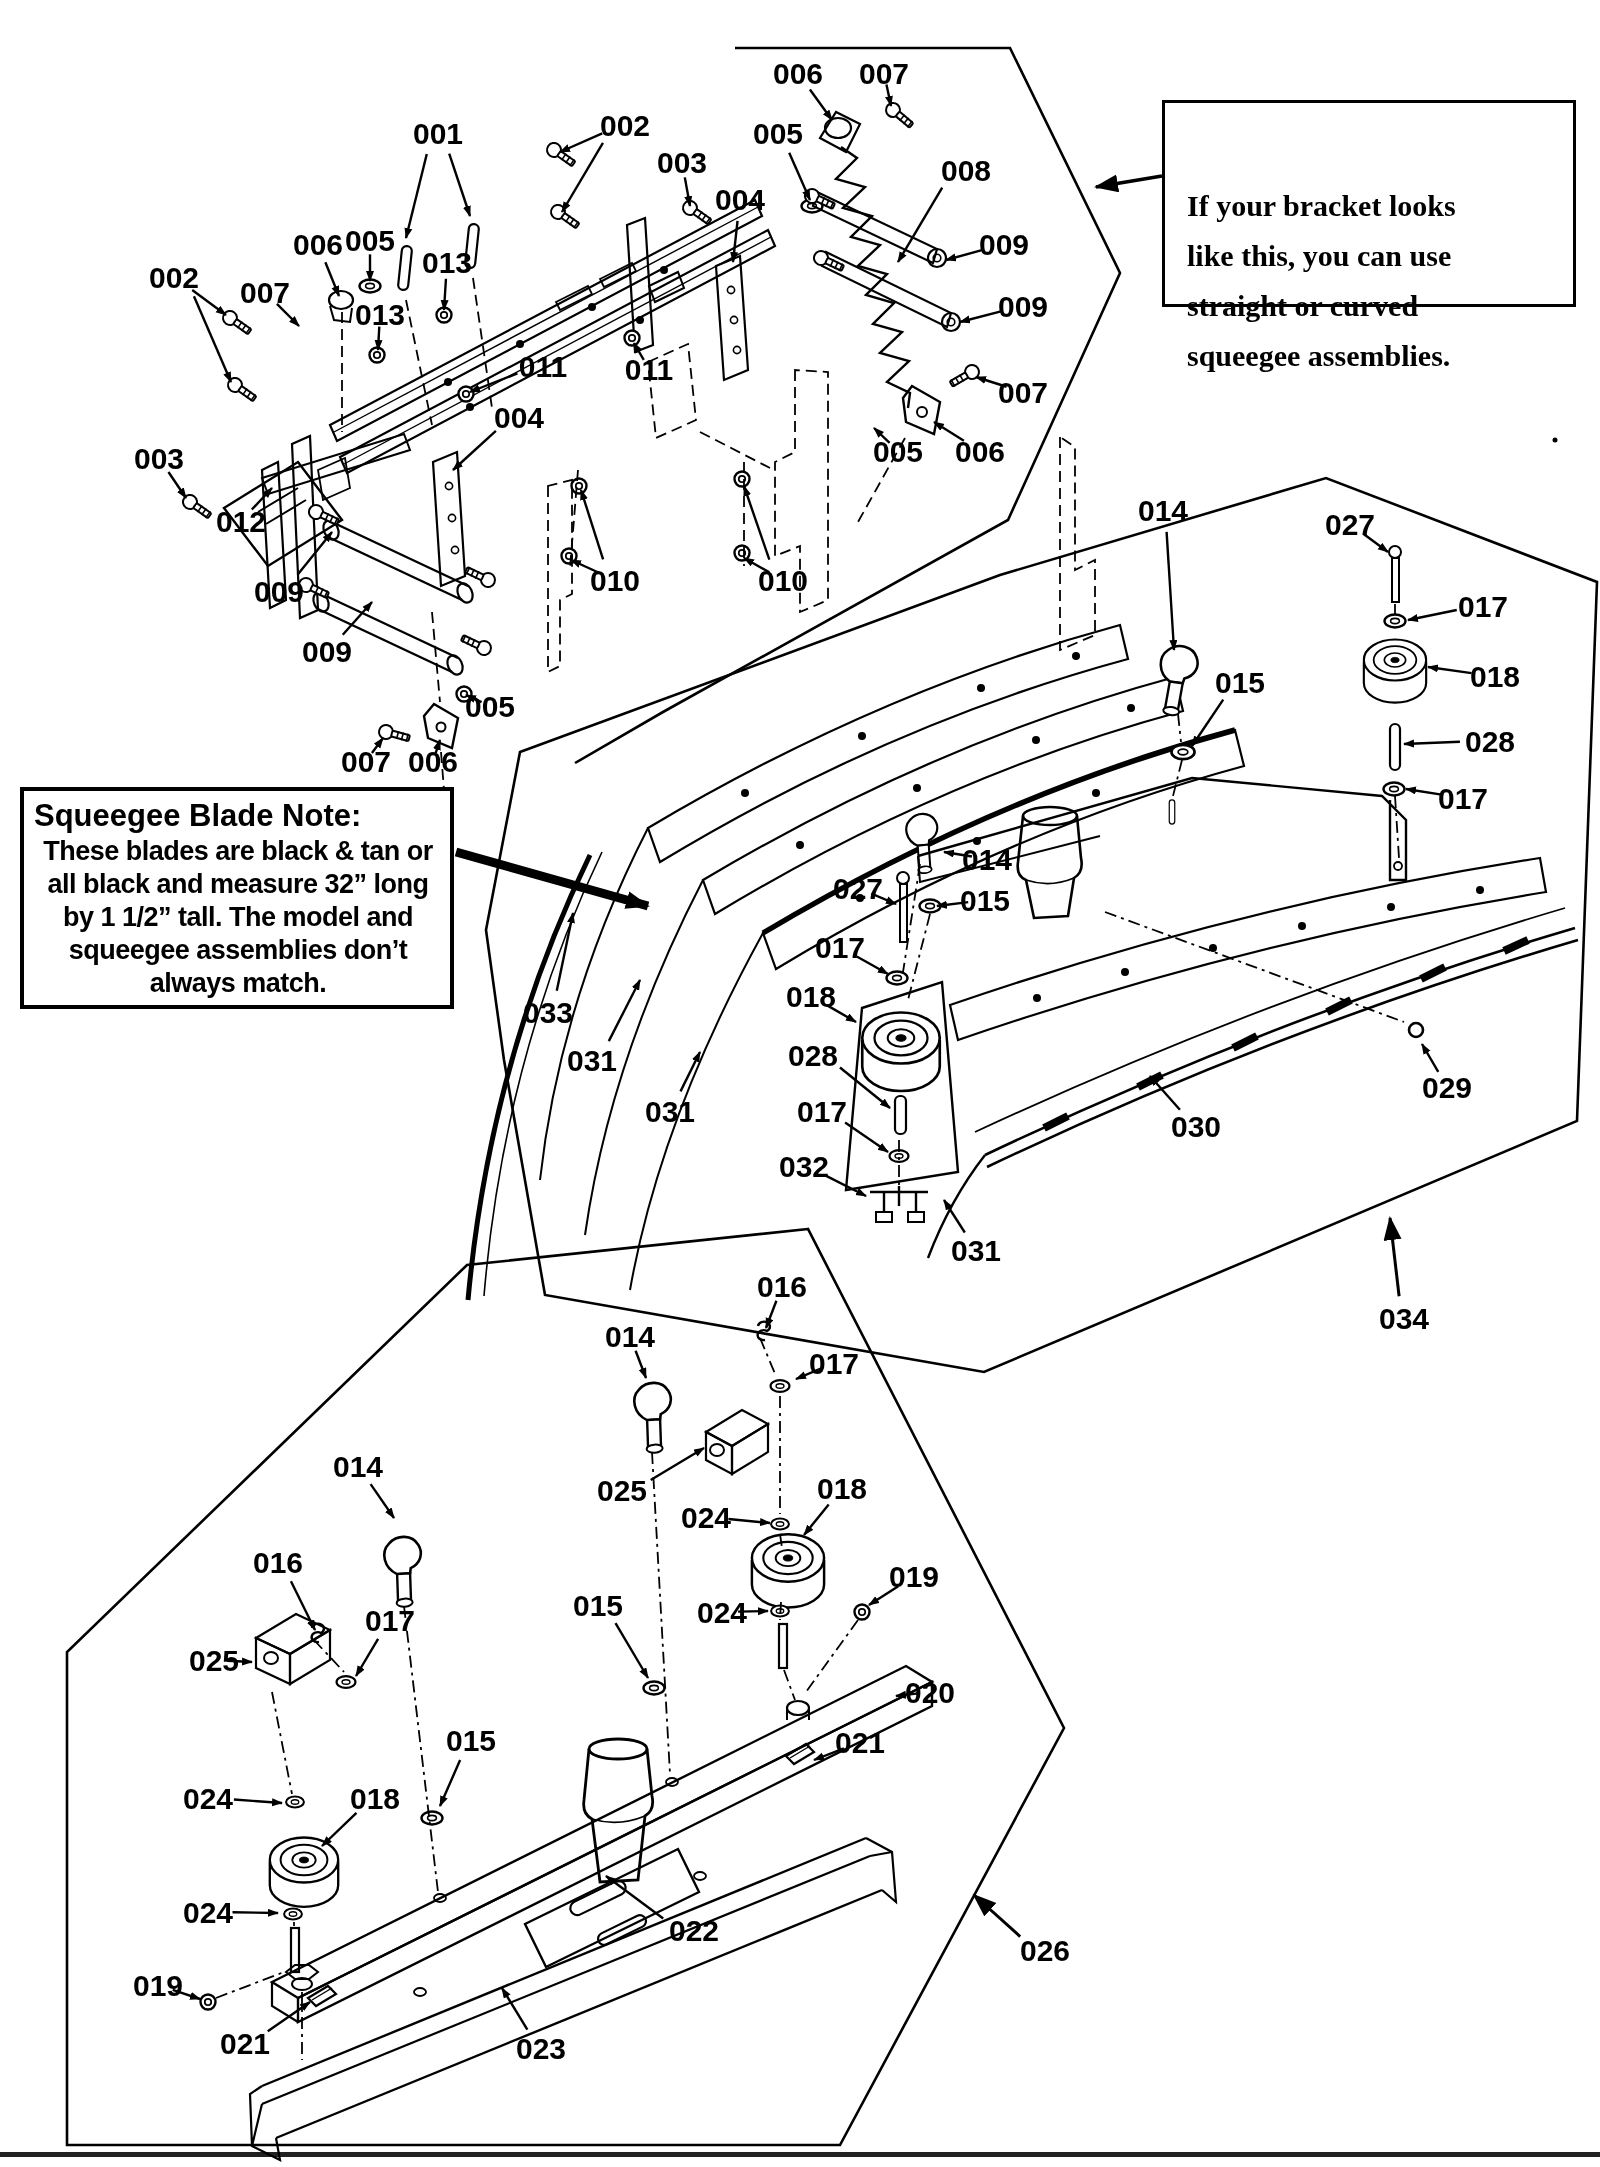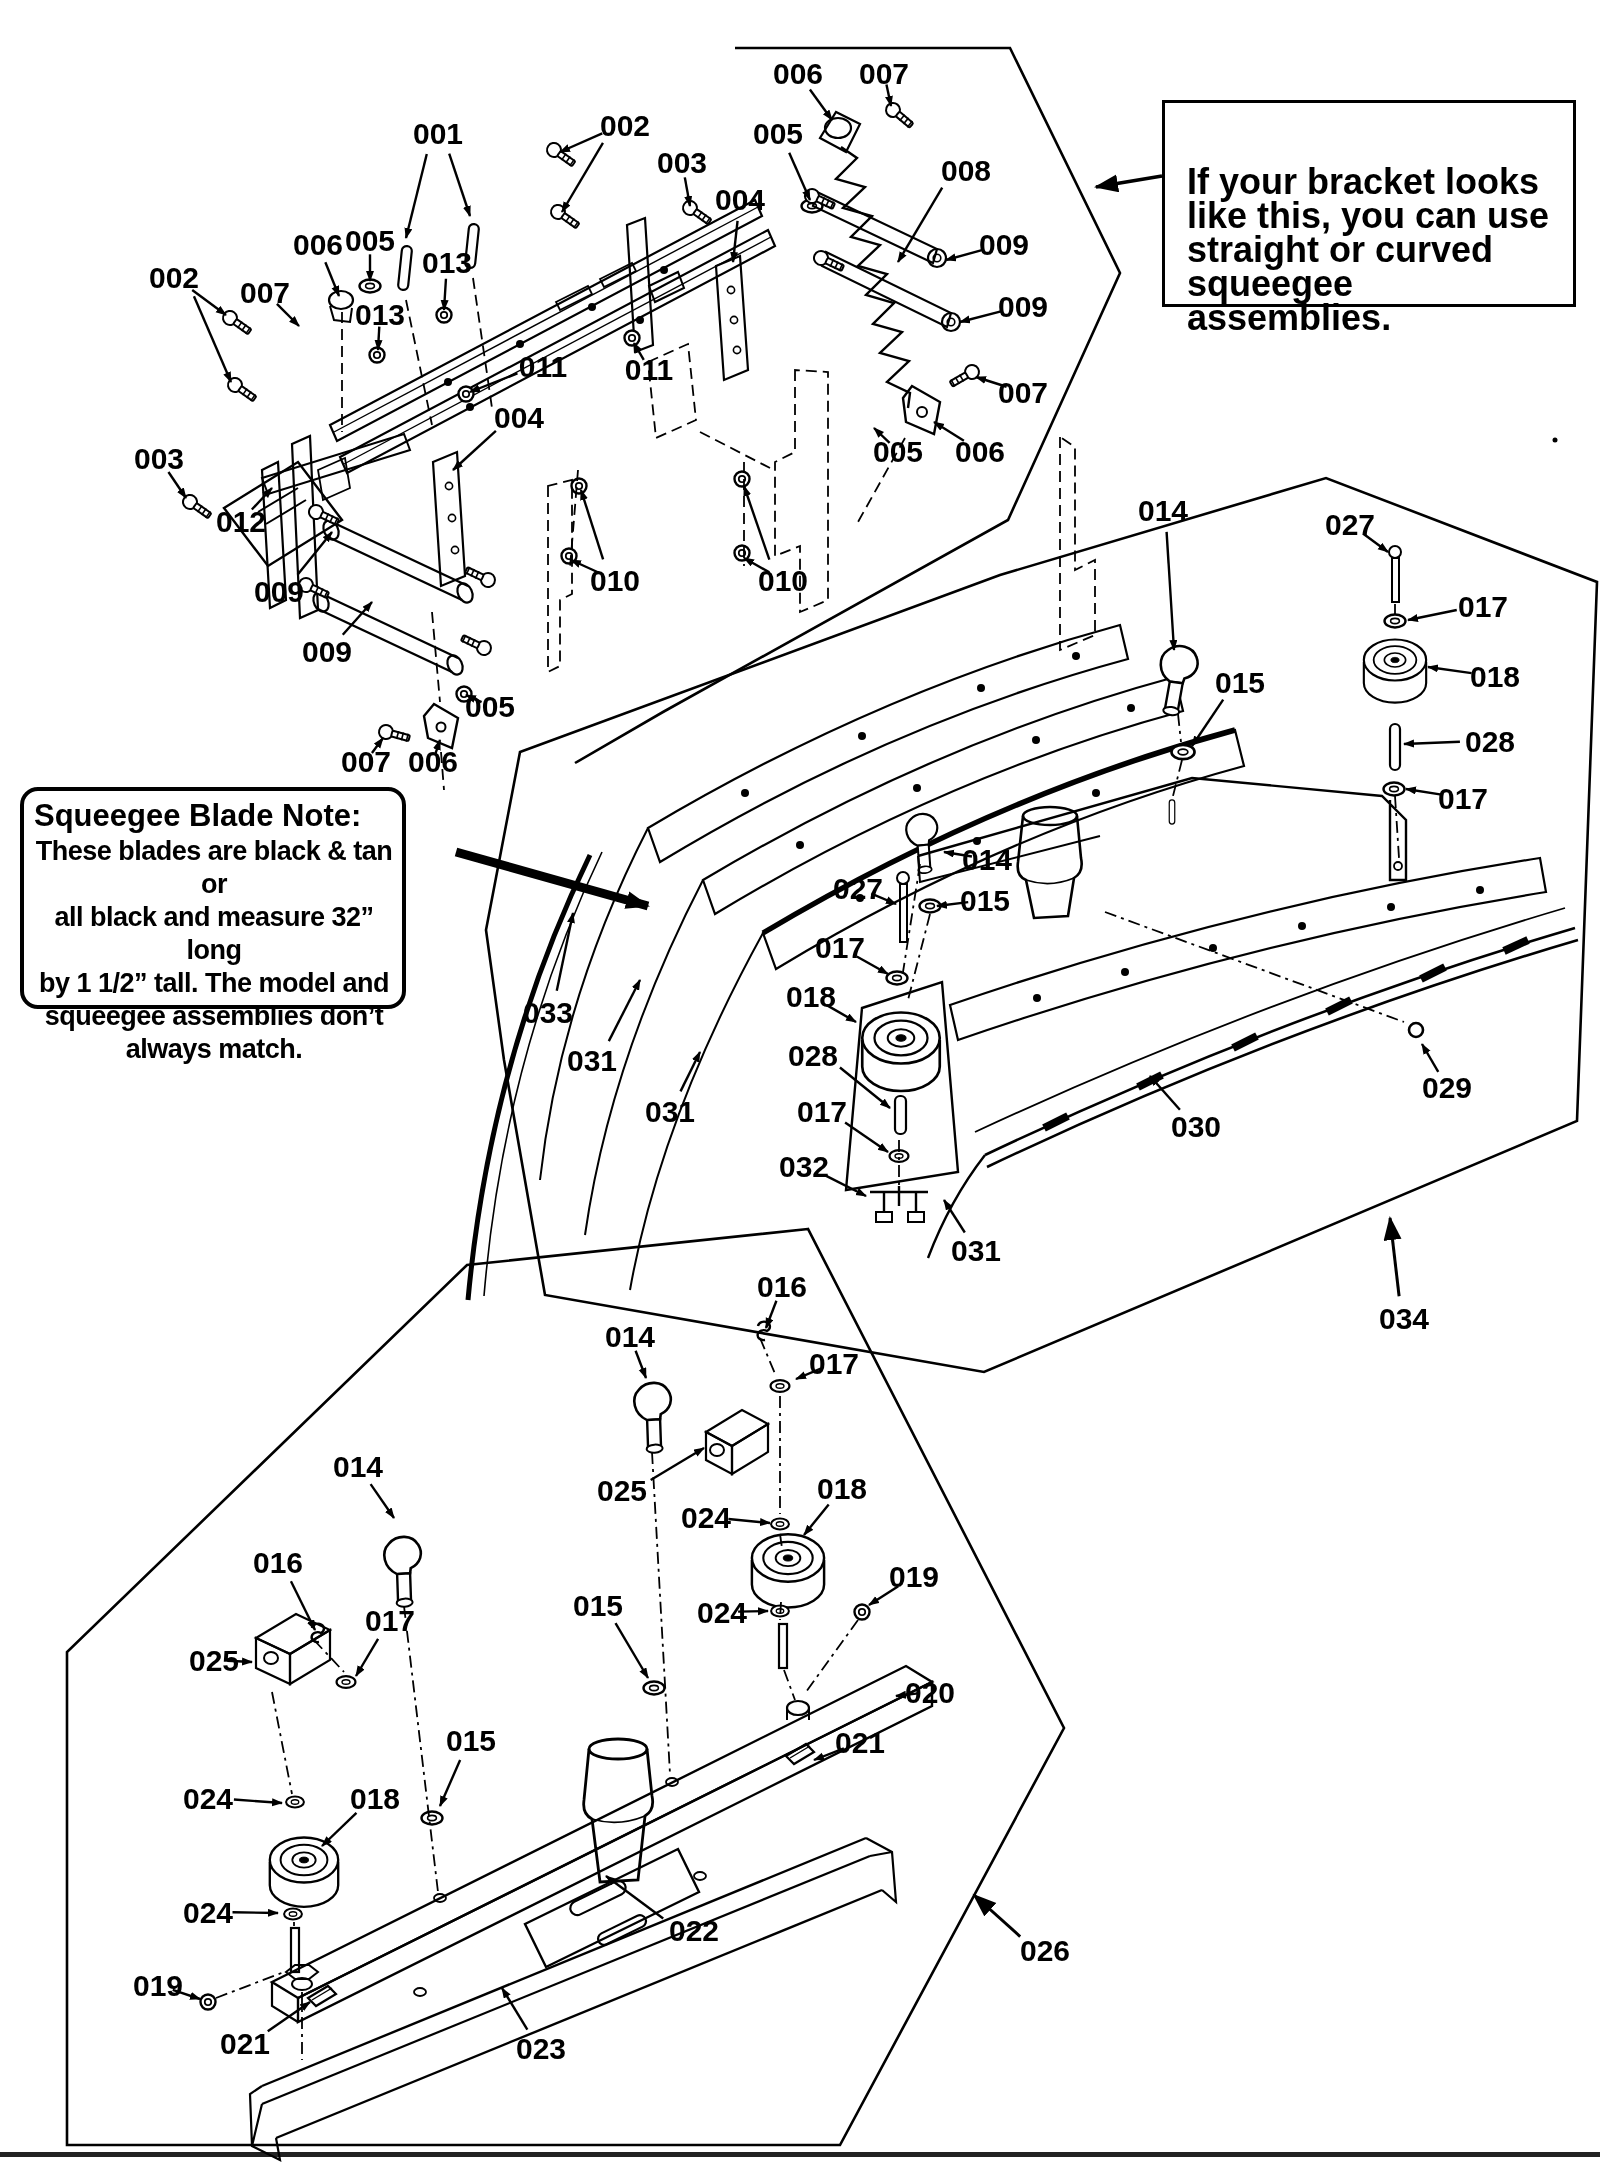"If your bracket looks" #note-bracket { font-family: none -> Liberation Serif, serif; font-size: 36px -> 30px; line-height: 34px -> 50px }
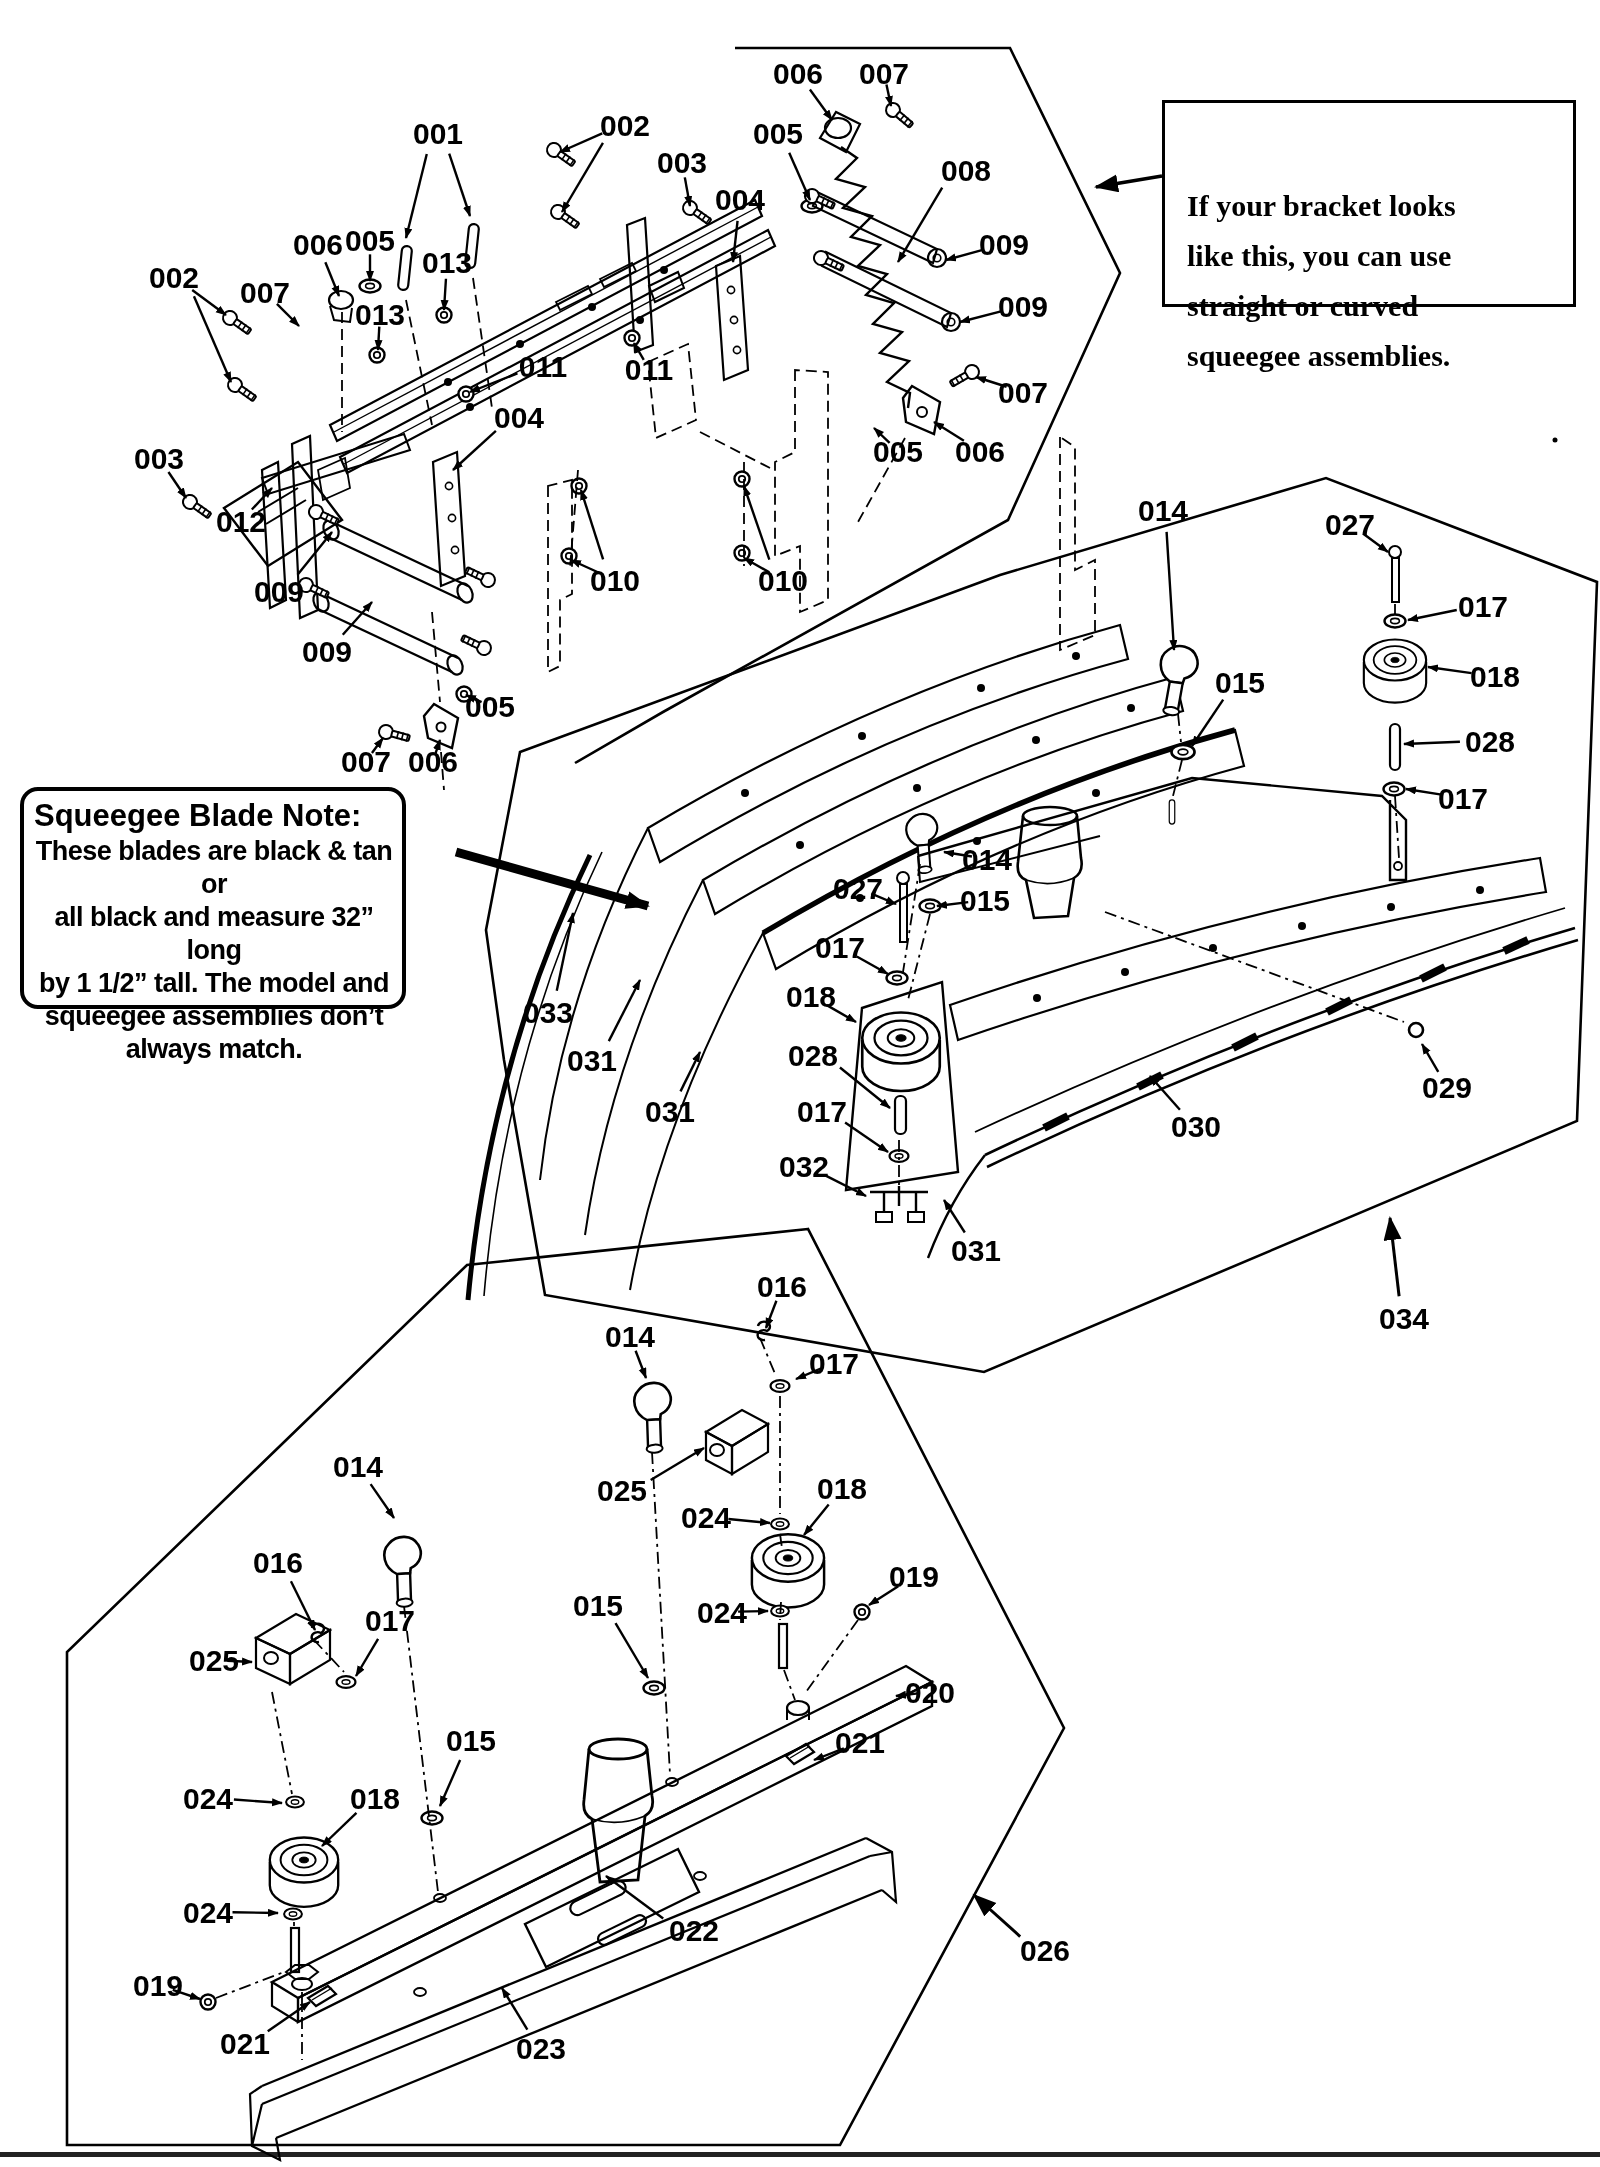"Squeegee Blade Note:" #note-blade { border-radius: 18px -> none; width: 386px -> 434px }
